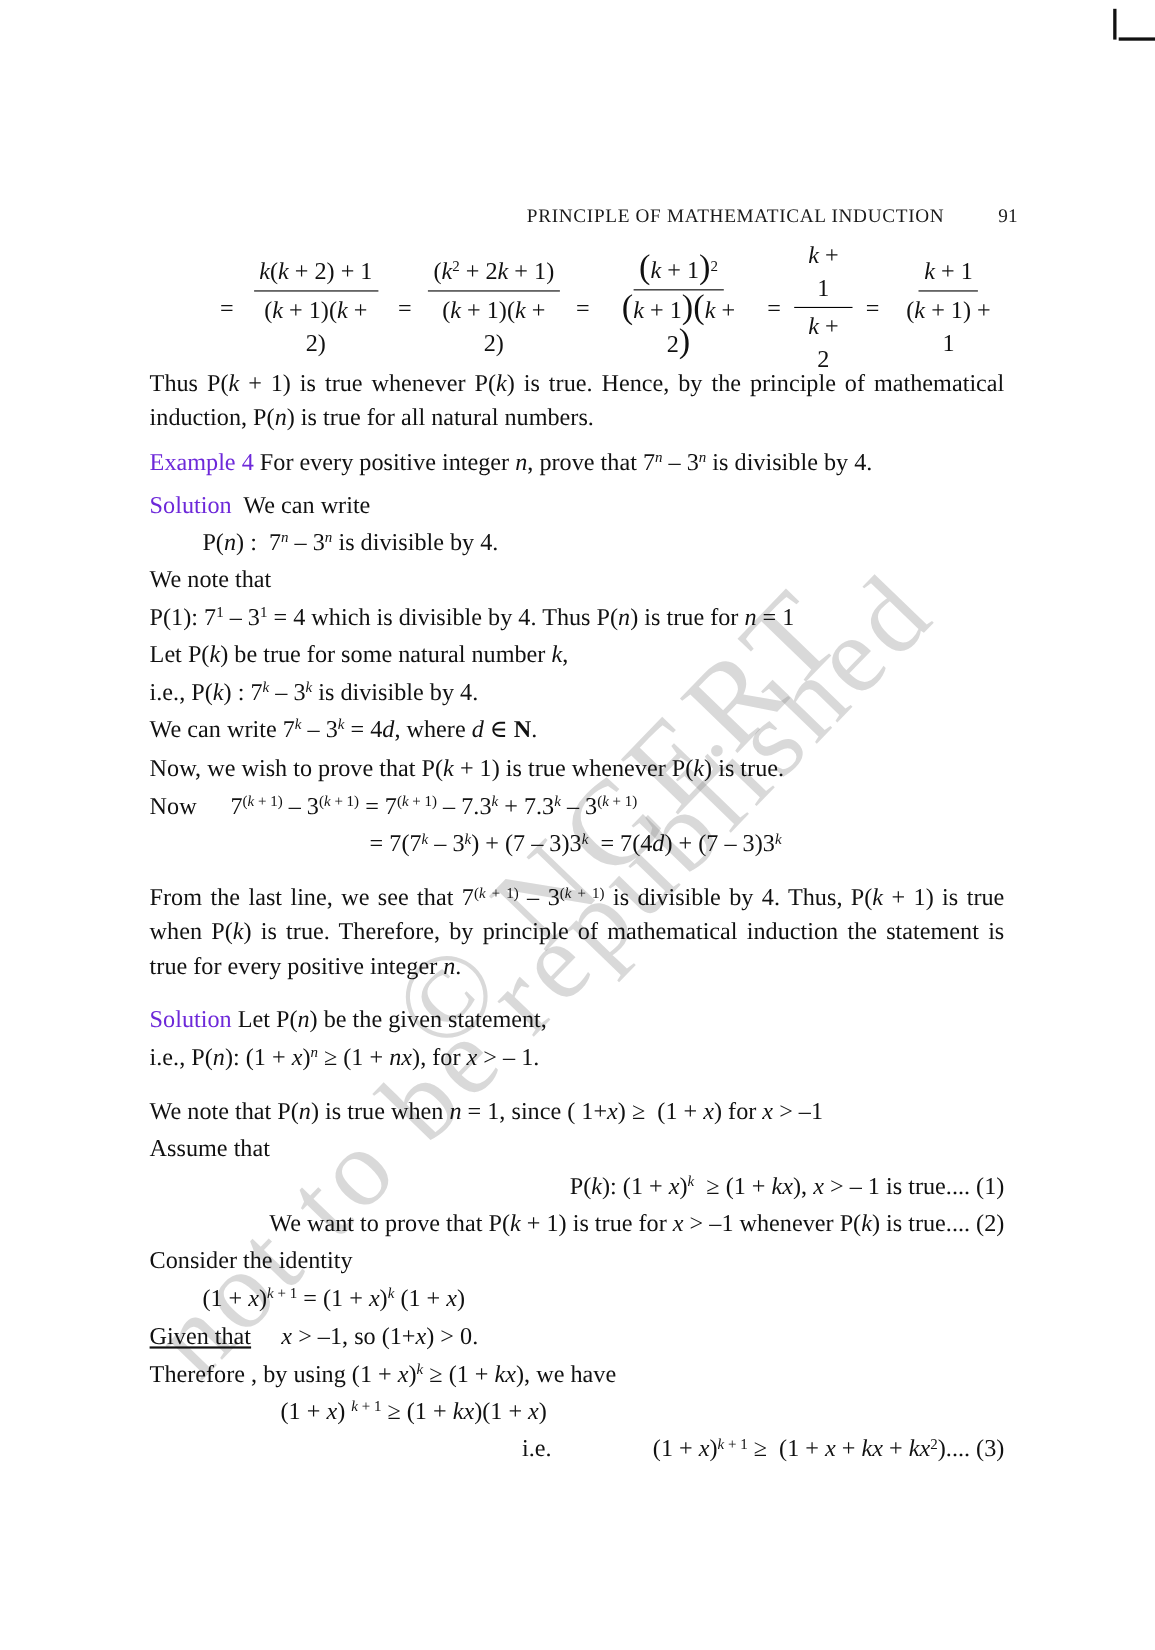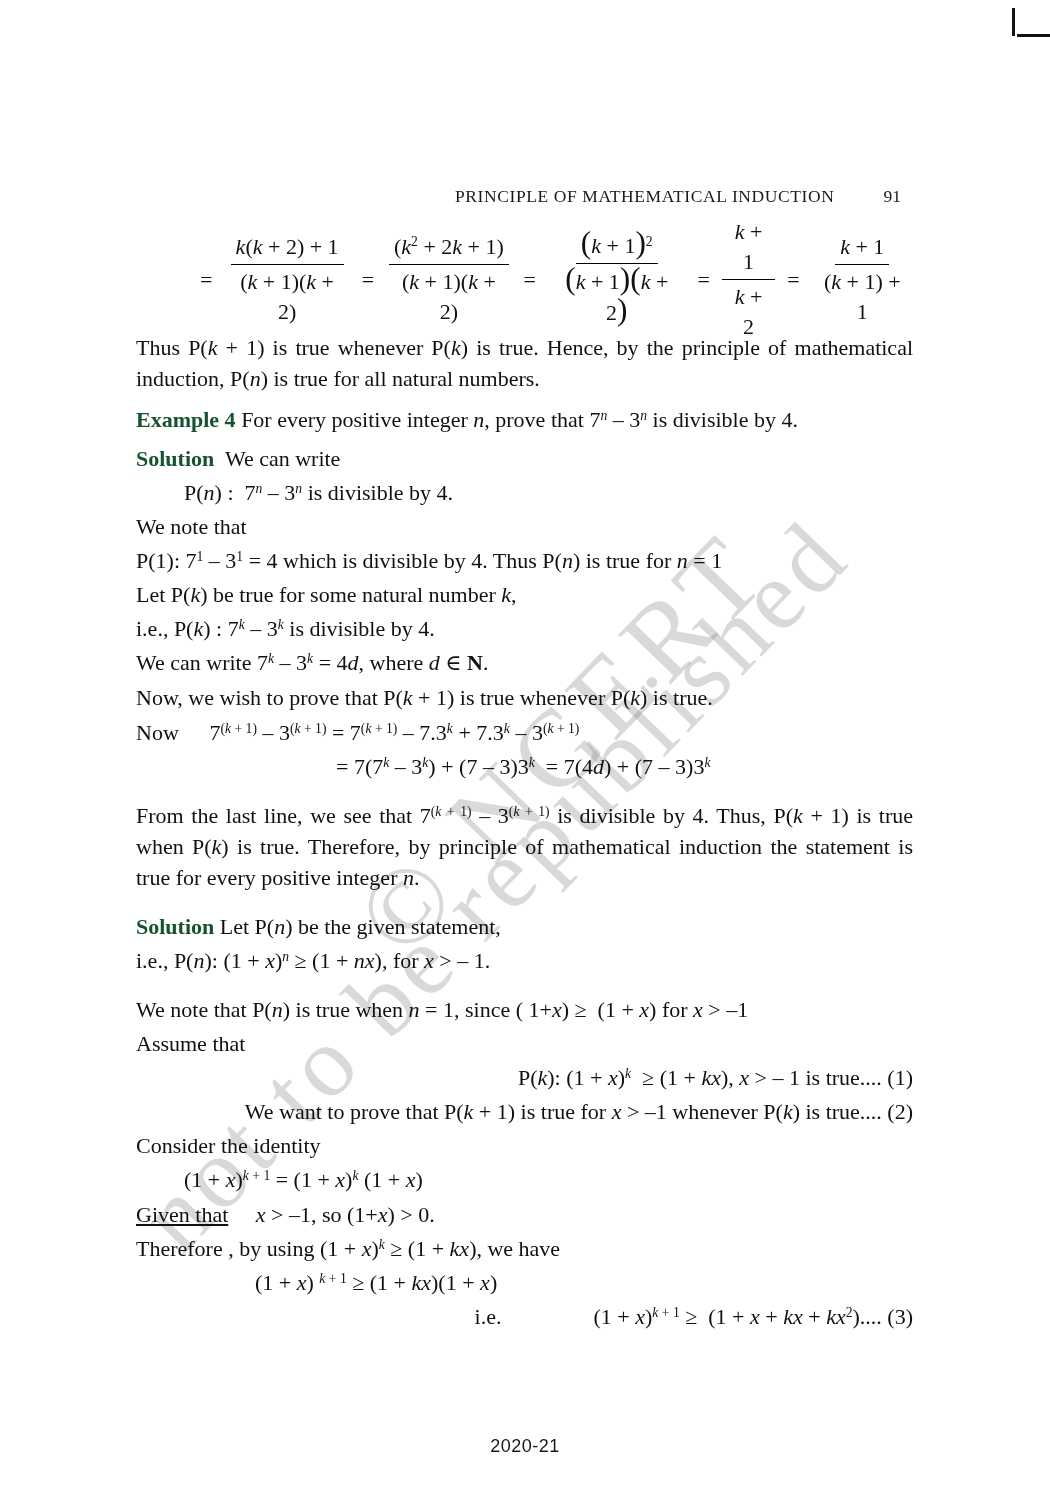"PRINCIPLE OF MATHEMATICAL INDUCTION 91" .header { left: 124px -> 148px }
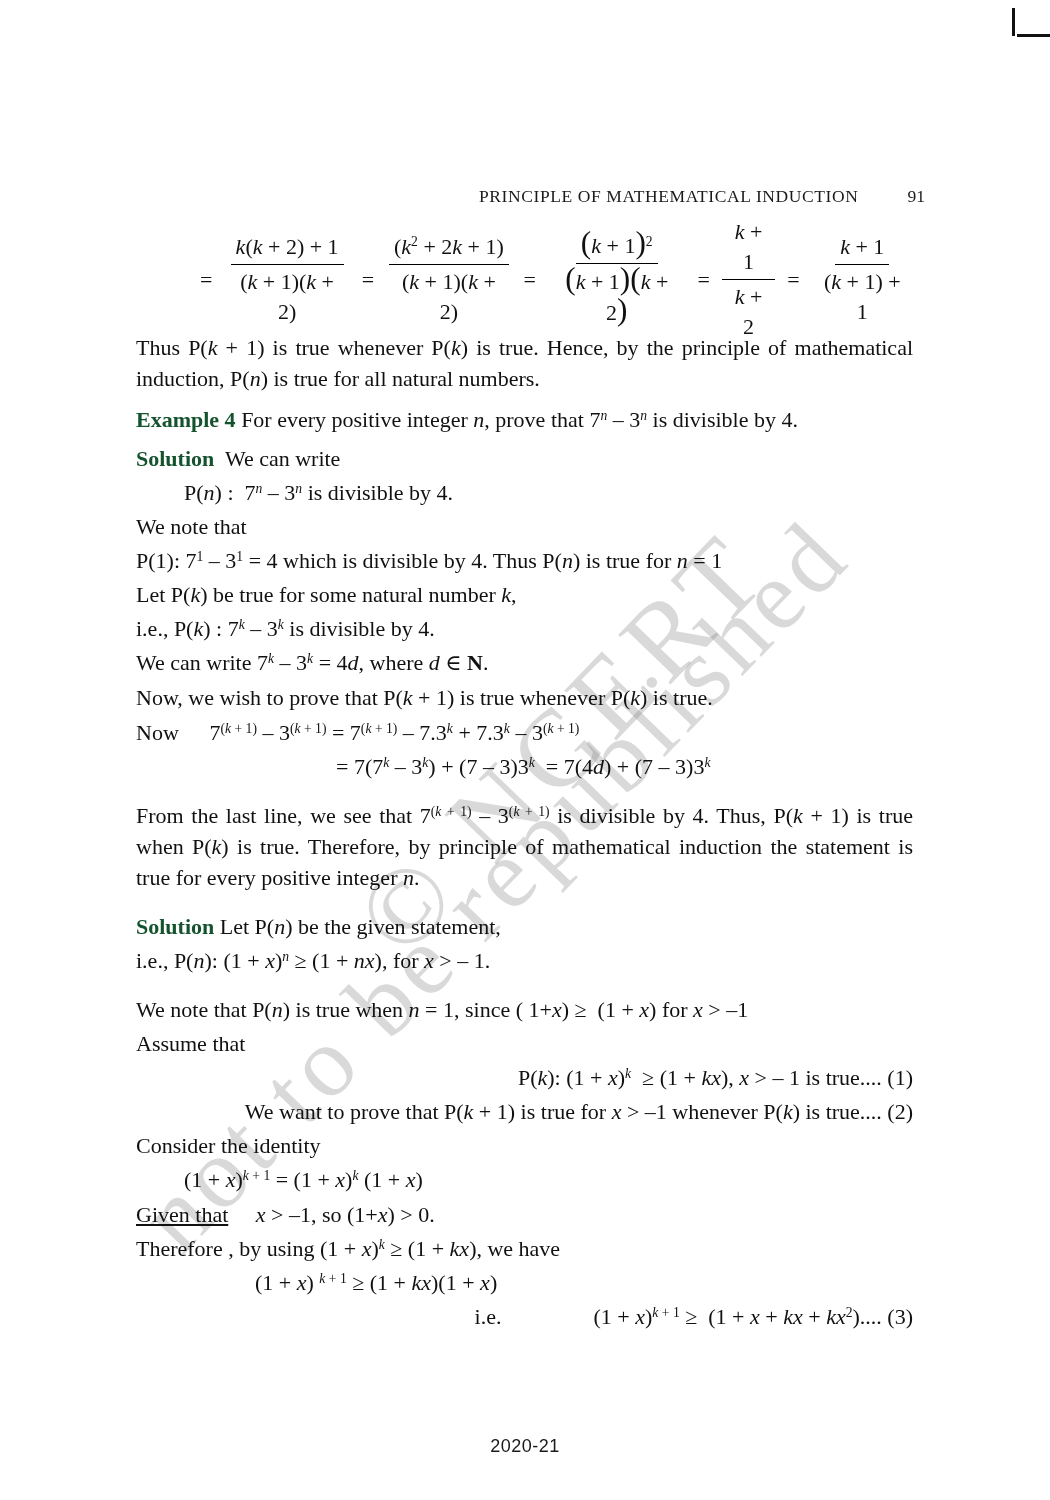"Example 4" .accent { color: #14532d -> #6d28d9; font-weight: bold -> normal }
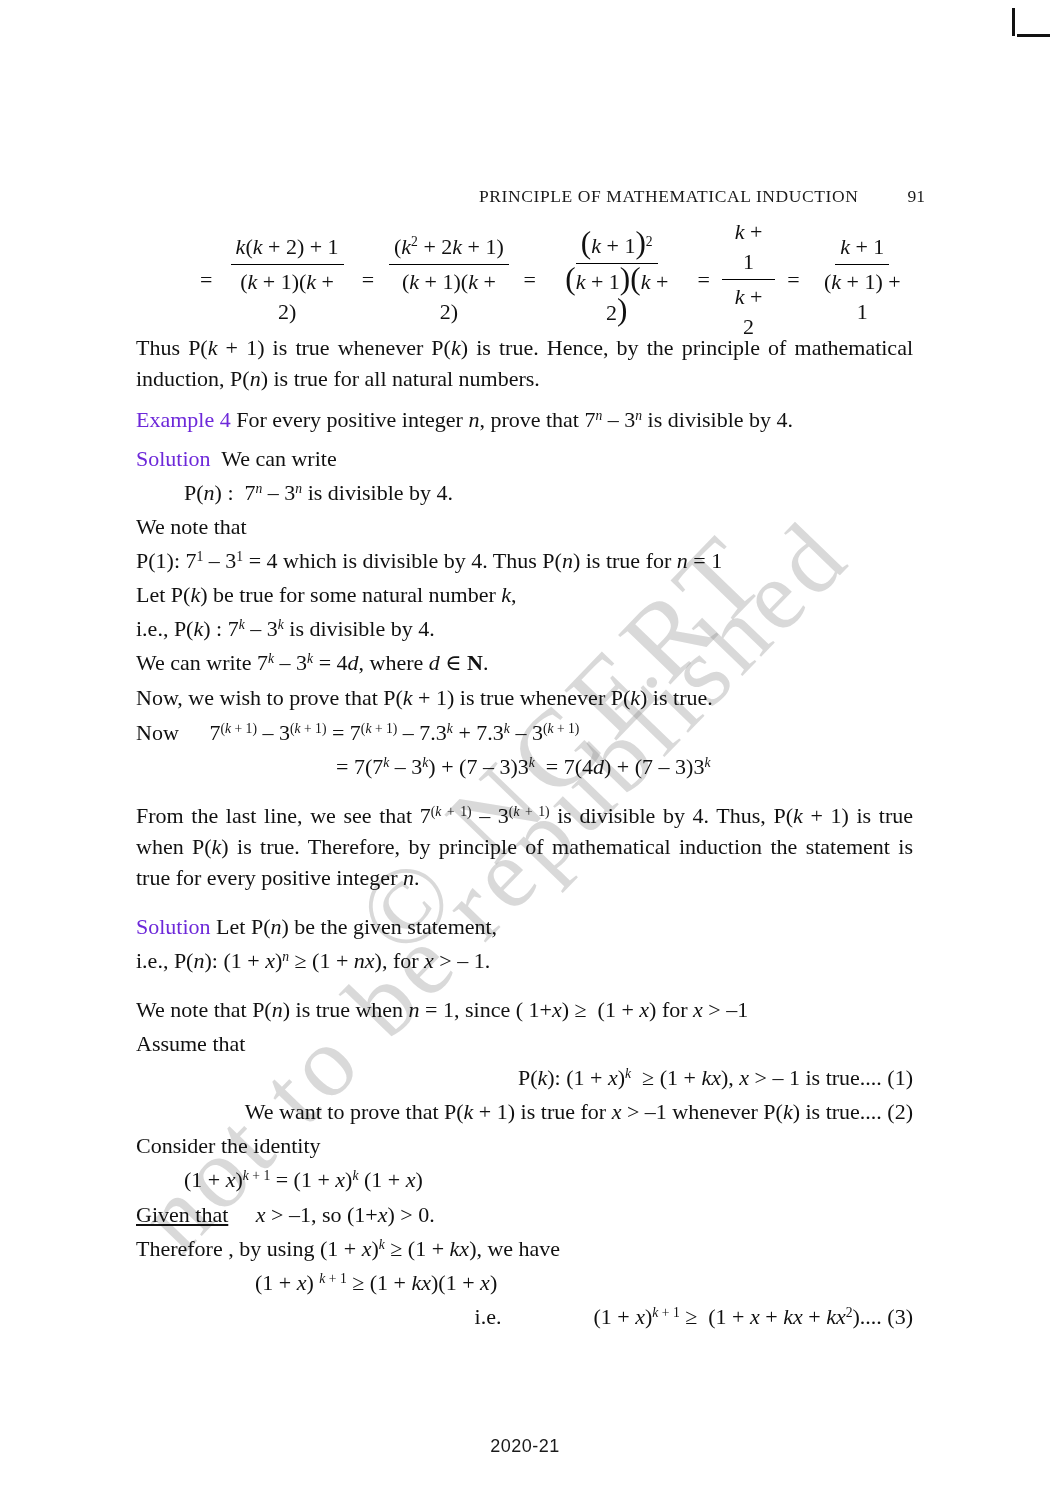"2020-21" div.footer { html: <div>2020-21</div> -> none }
